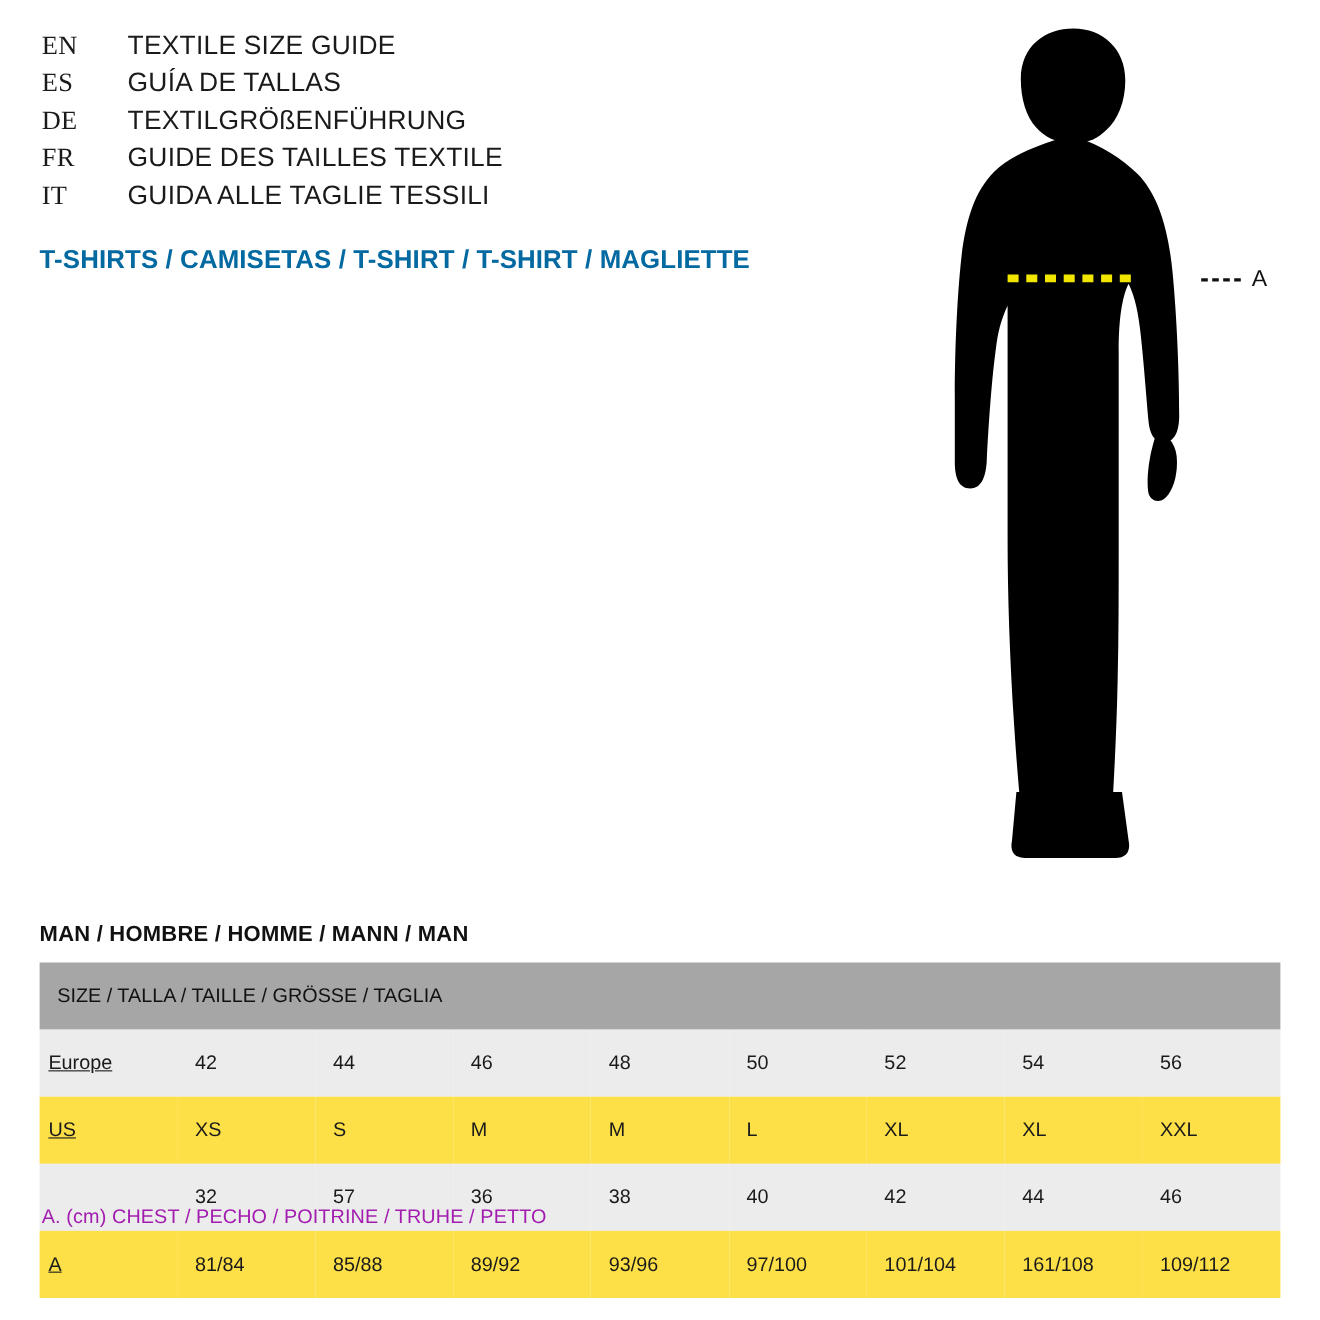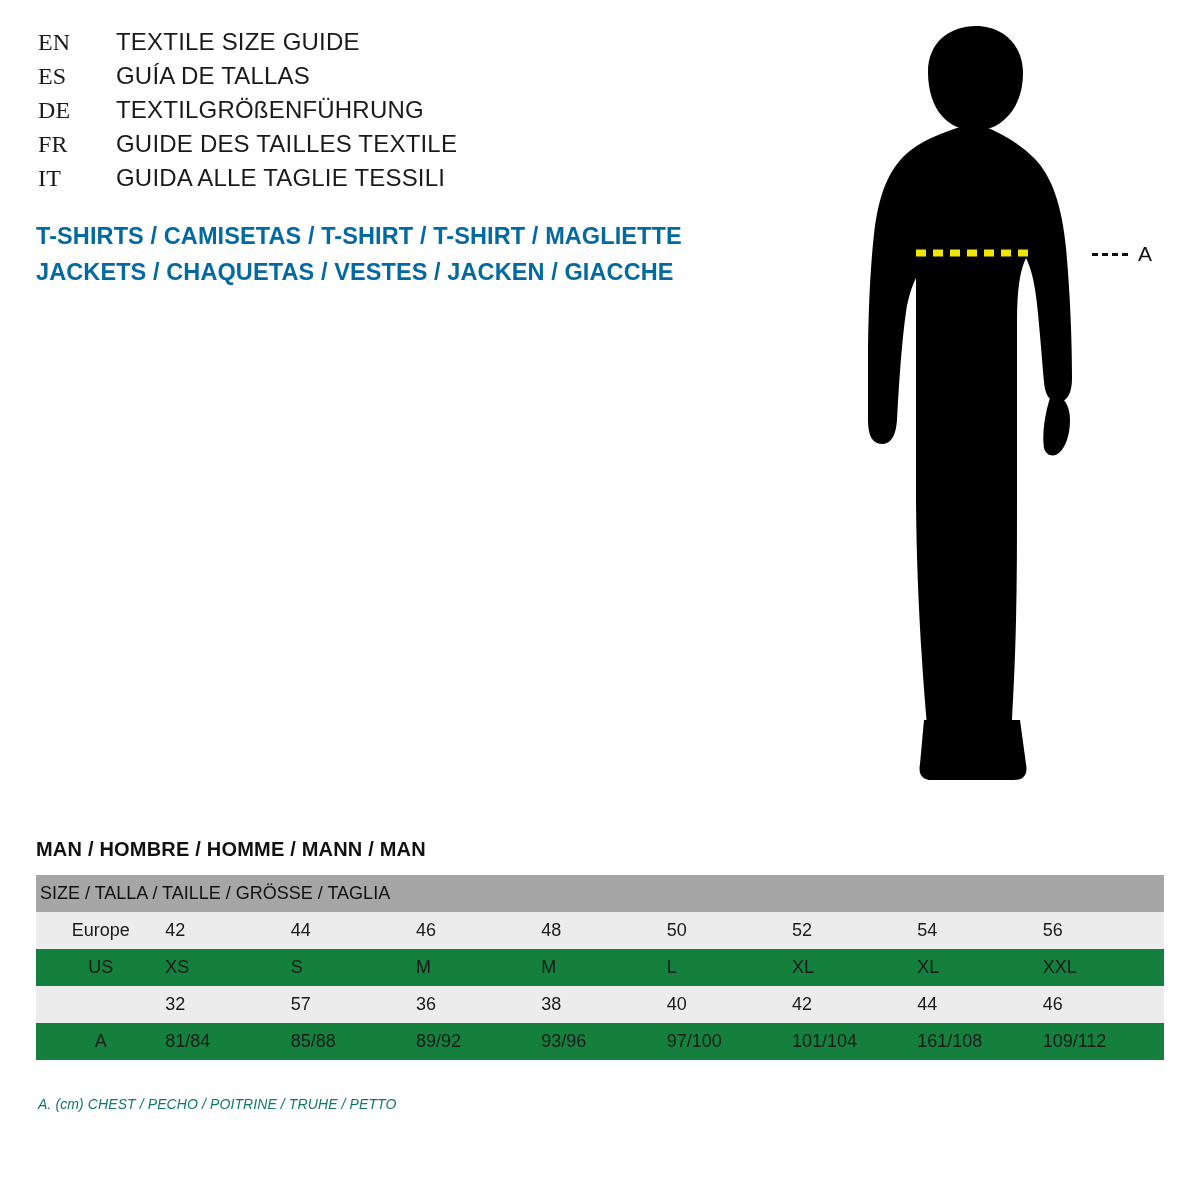"JACKETS / CHAQUETAS / VESTES" div.category-line { html: <div>JACKETS / CHAQUETAS / VESTES / JACKEN / GIACCHE</div> -> none }
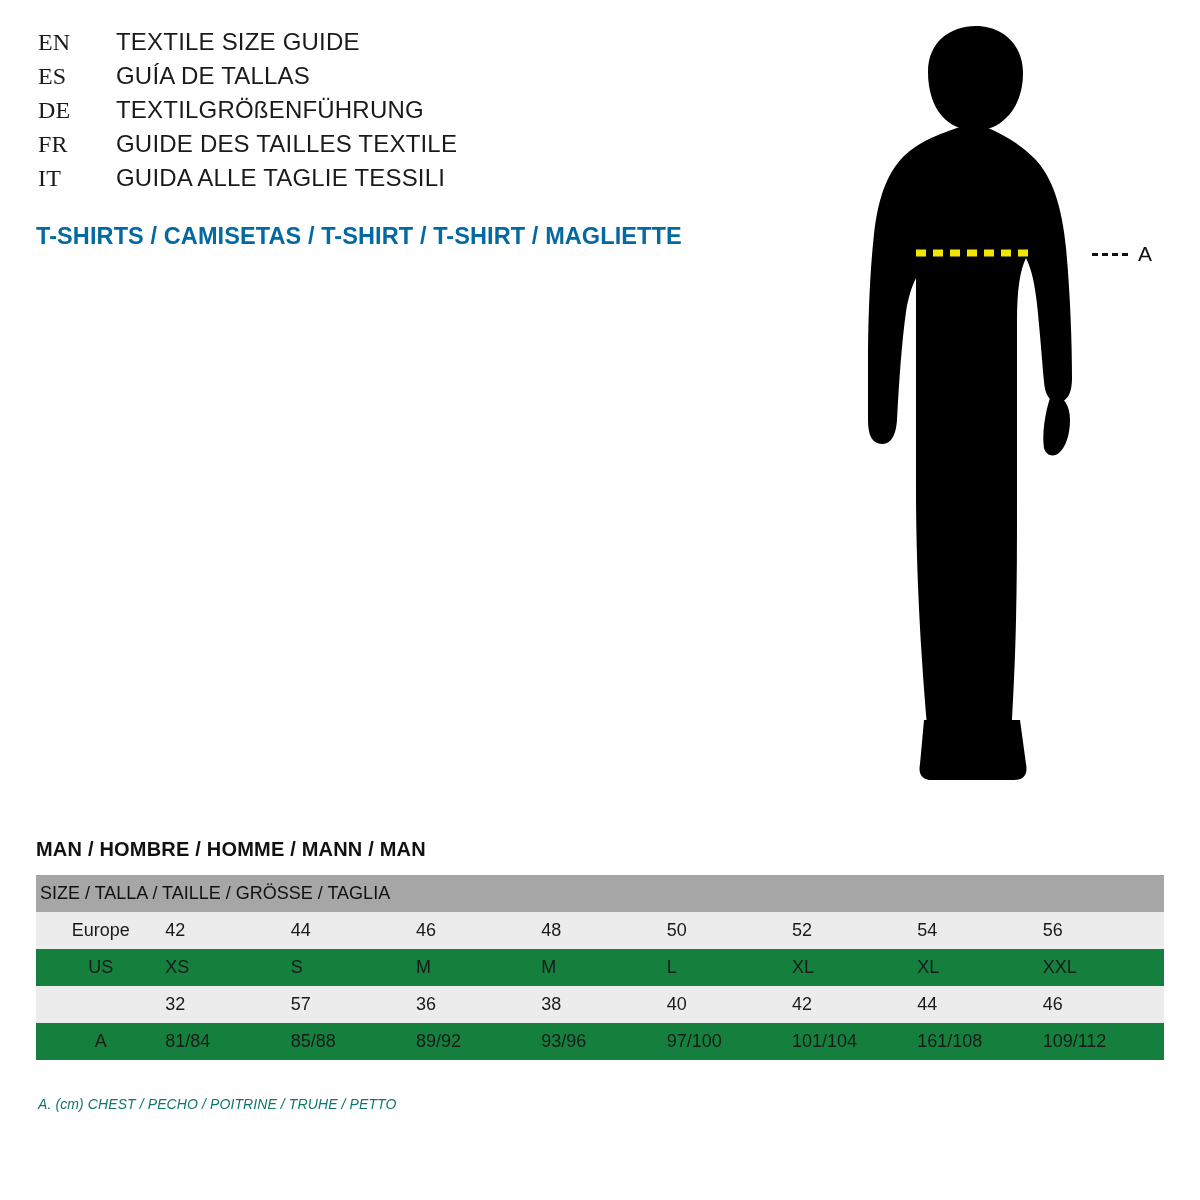"SIZE / TALLA / TAILLE" table.size-table td { padding: 4px -> 16px }
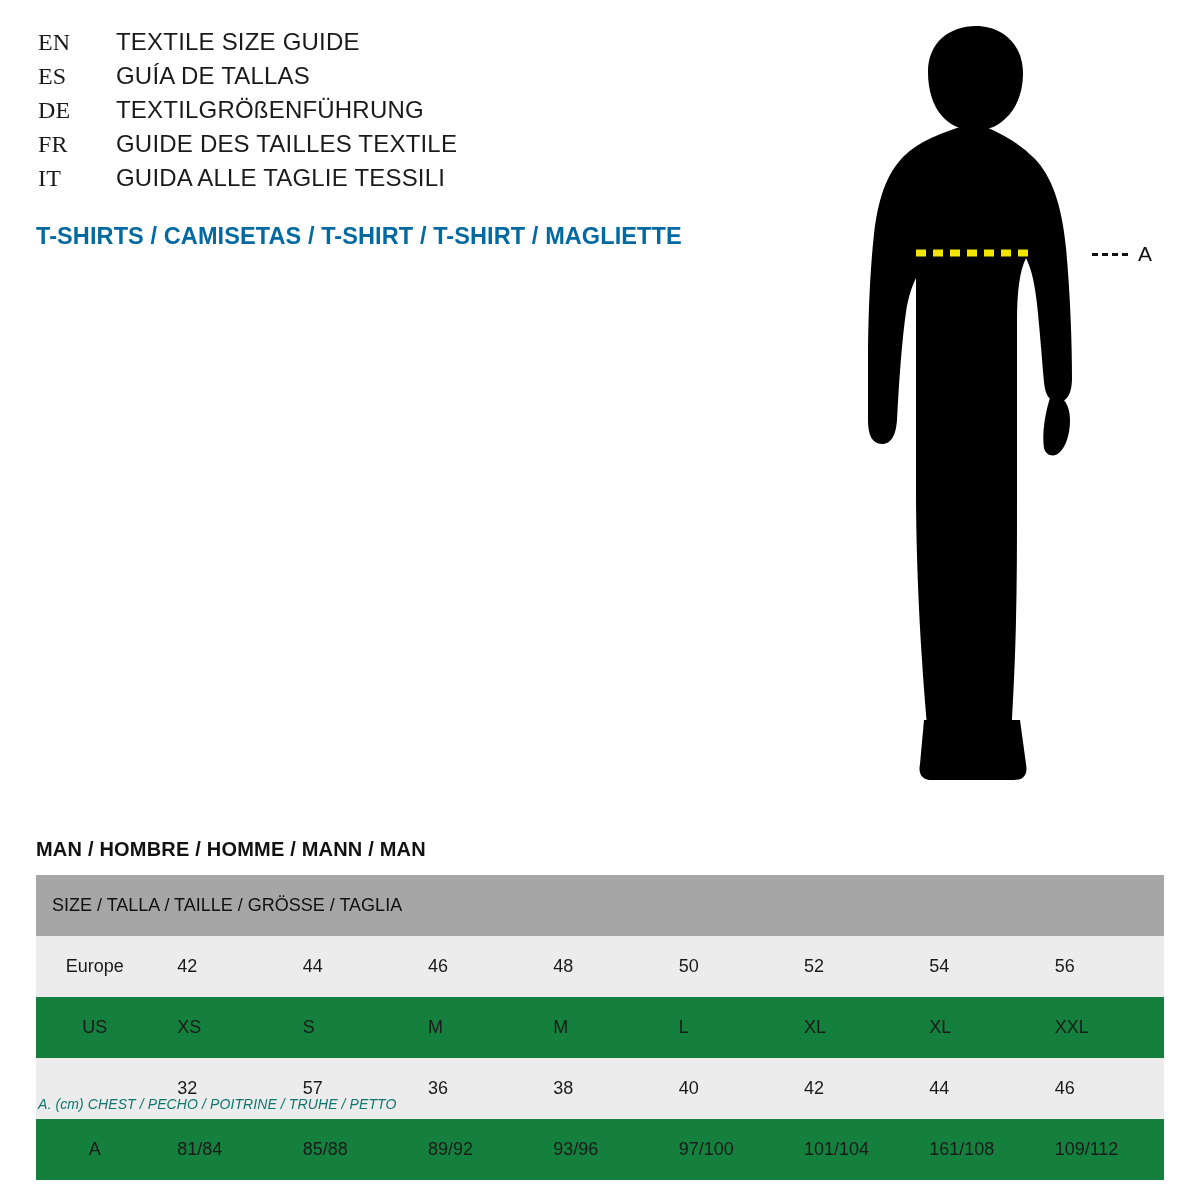"Europe" .cell-label { text-align: center -> left; text-decoration: none -> underline }
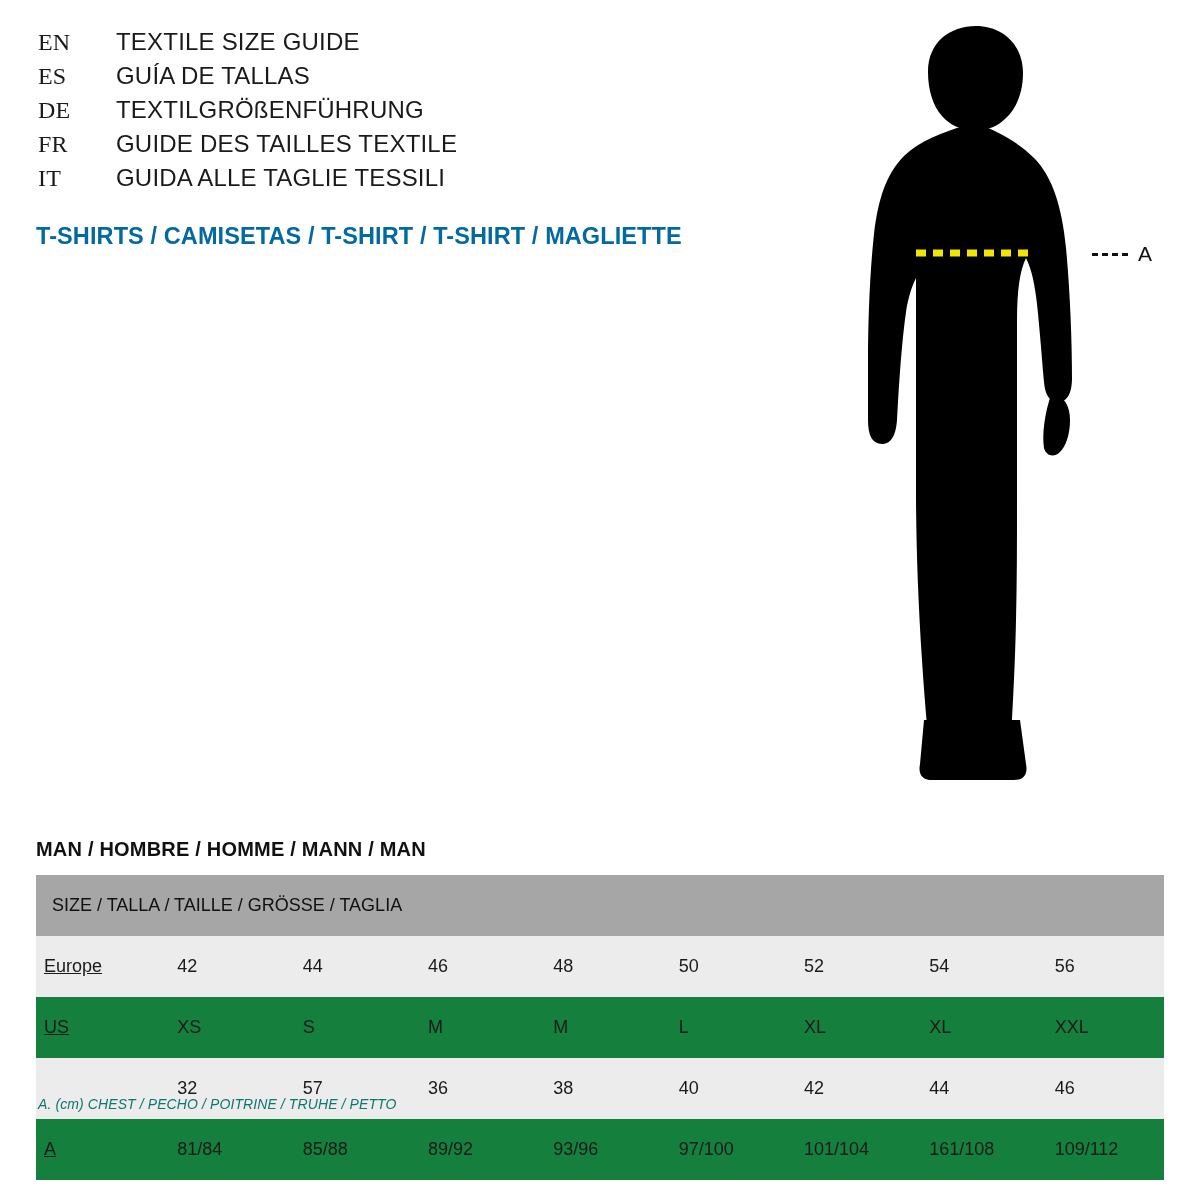"US" .row-dark td { background: #15803d -> #fde047 }
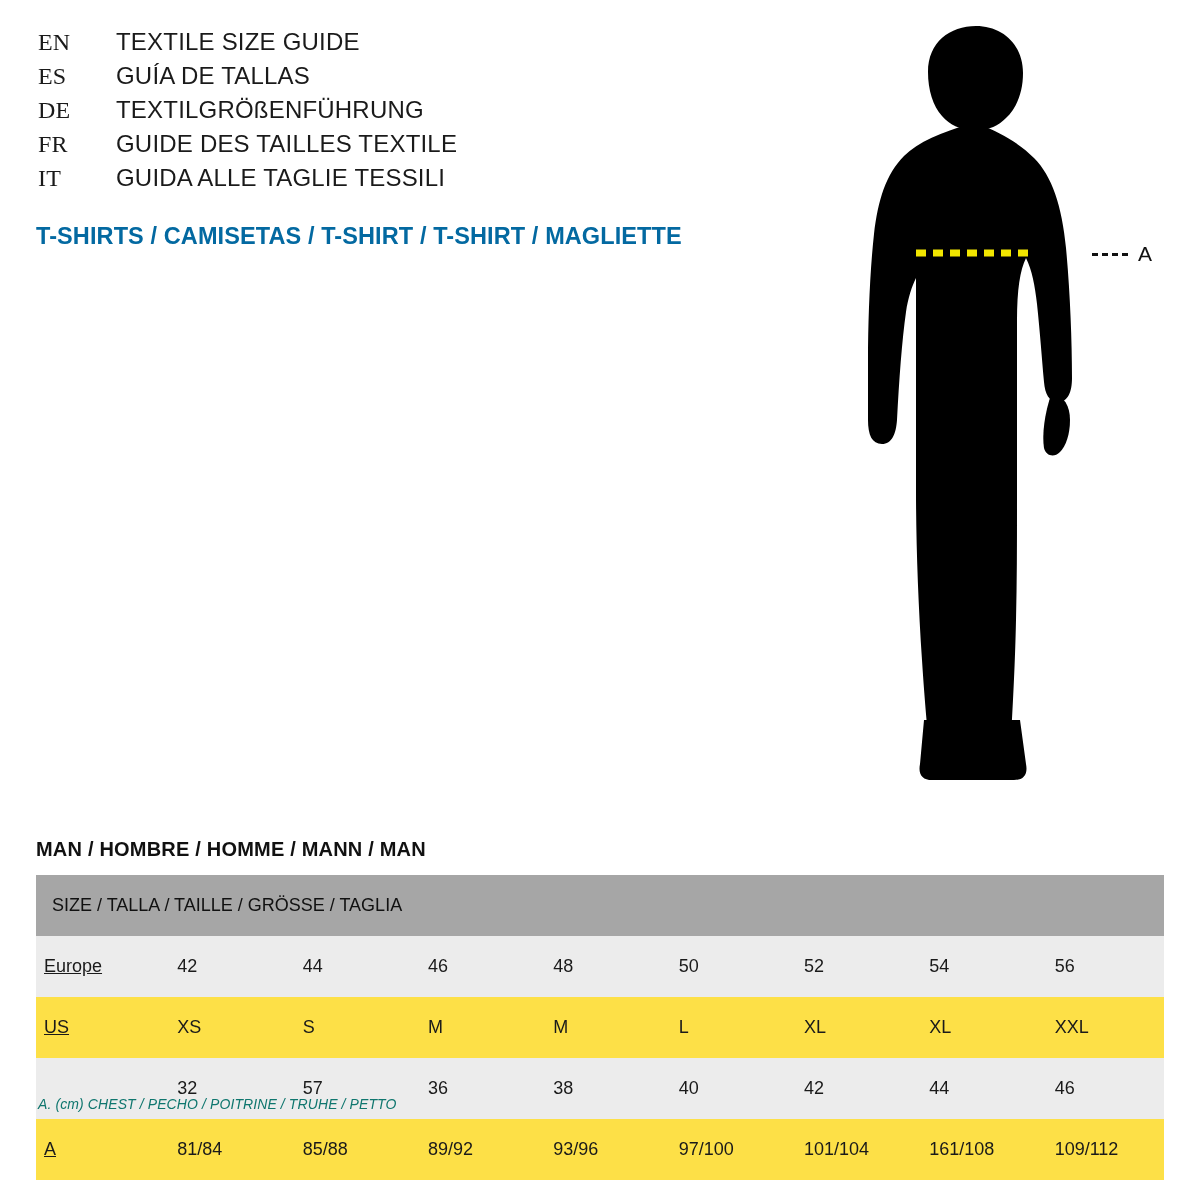"A. (cm) CHEST / PECHO" .footnote { color: #0f766e -> #a21caf; font-size: 14px -> 18px; font-style: italic -> none }
